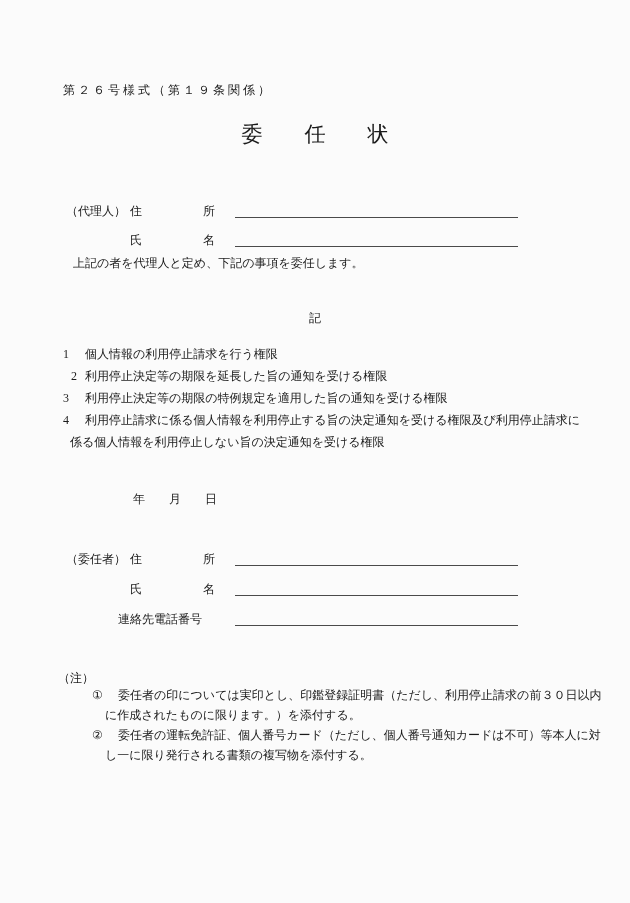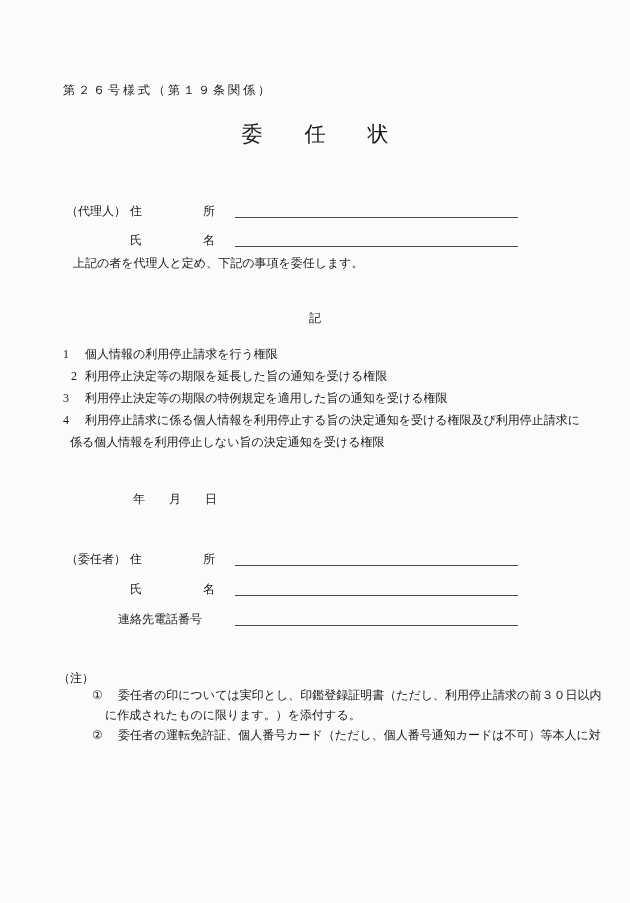"し一に限り発行される書類の複写物を添付する。" div.abs { html: none -> <div>し一に限り発行される書類の複写物を添付する。</div> }
